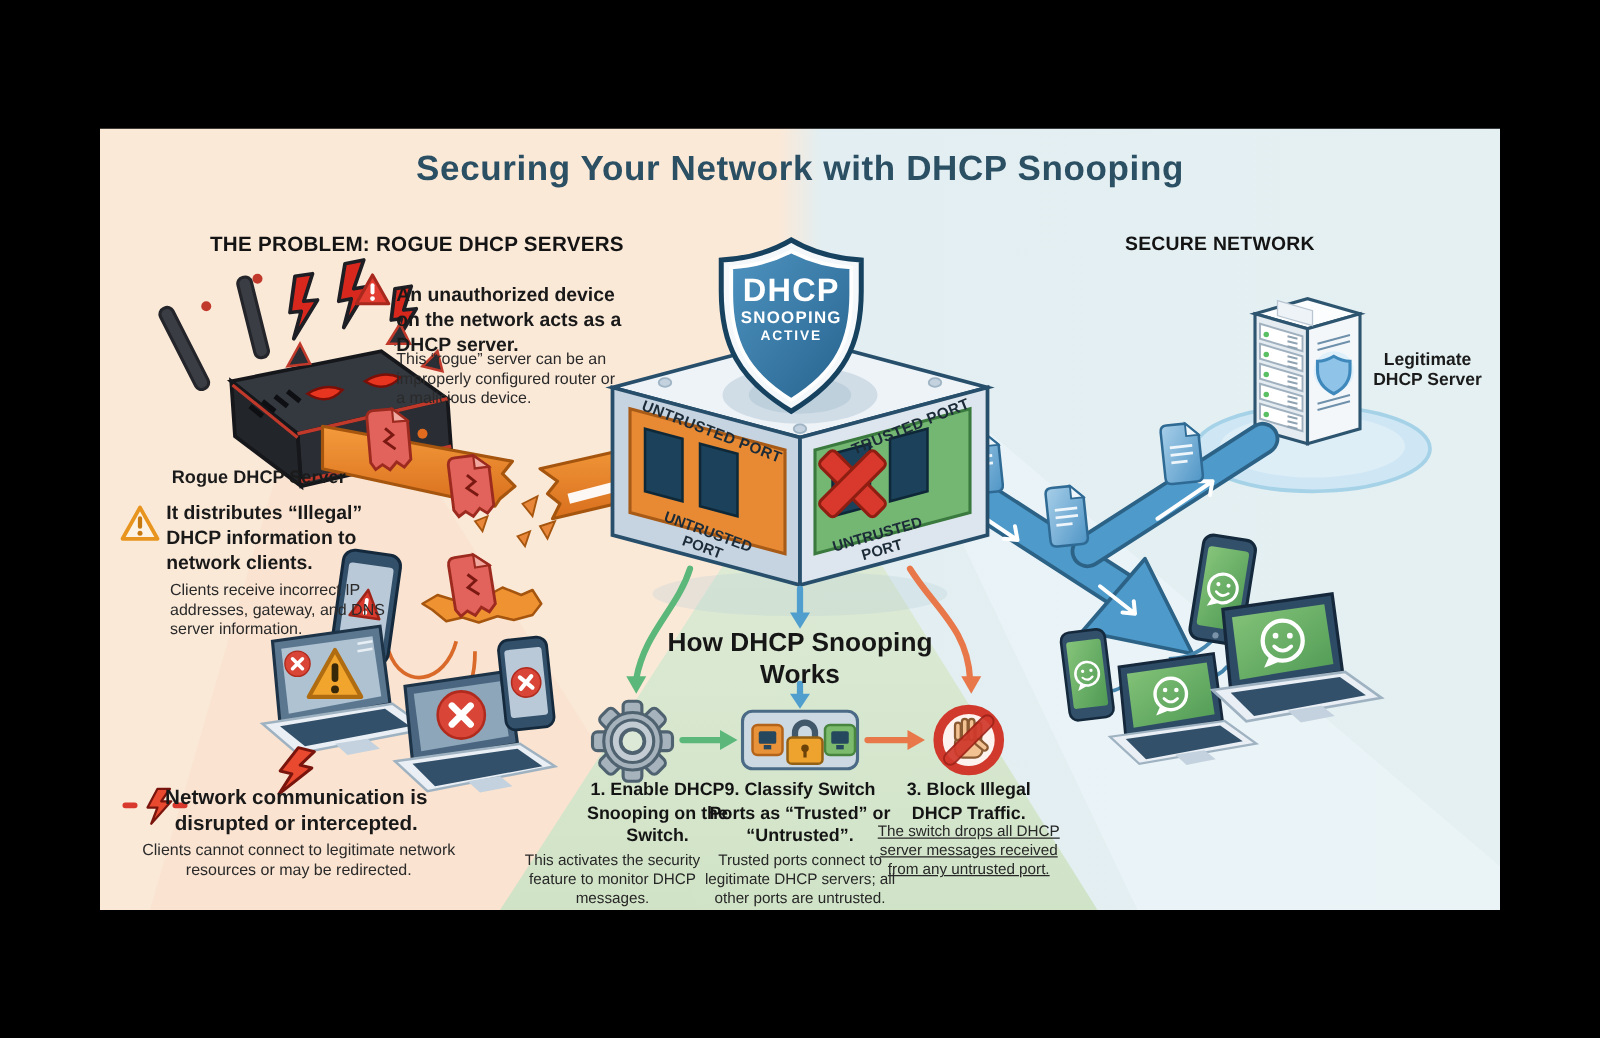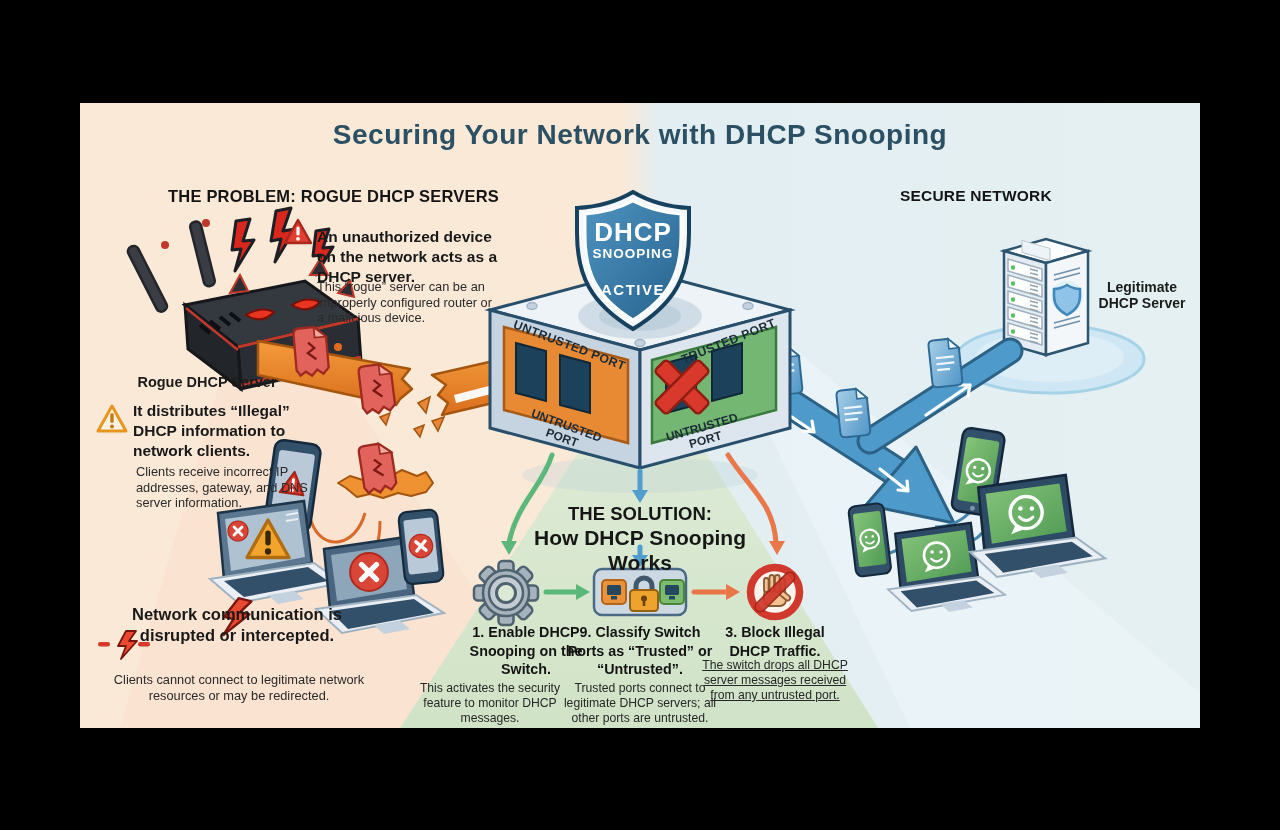"ACTIVE" .shieldtxt .l3 { font-size: 15px -> 11px; margin-top: 18px -> none }
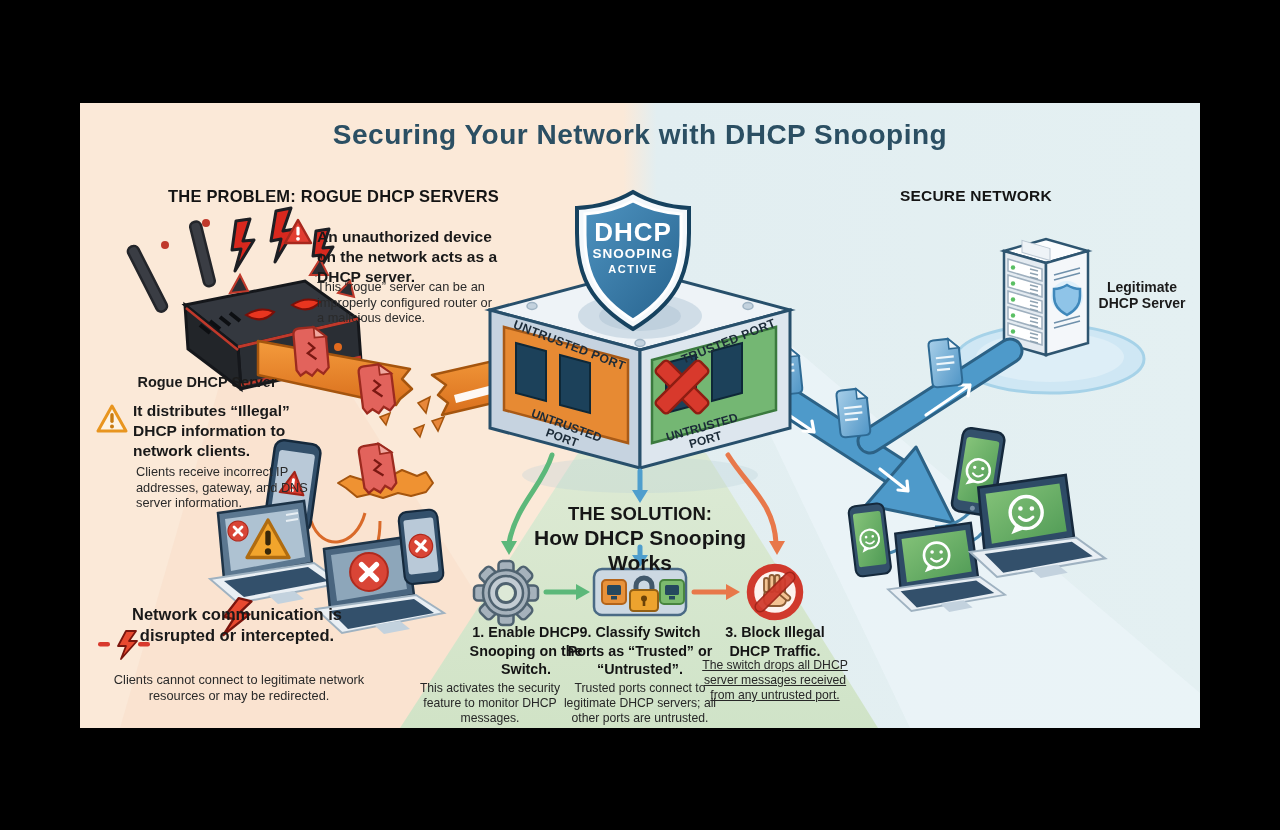"THE SOLUTION:" div.sol-1 { html: <div>THE SOLUTION:</div> -> none }
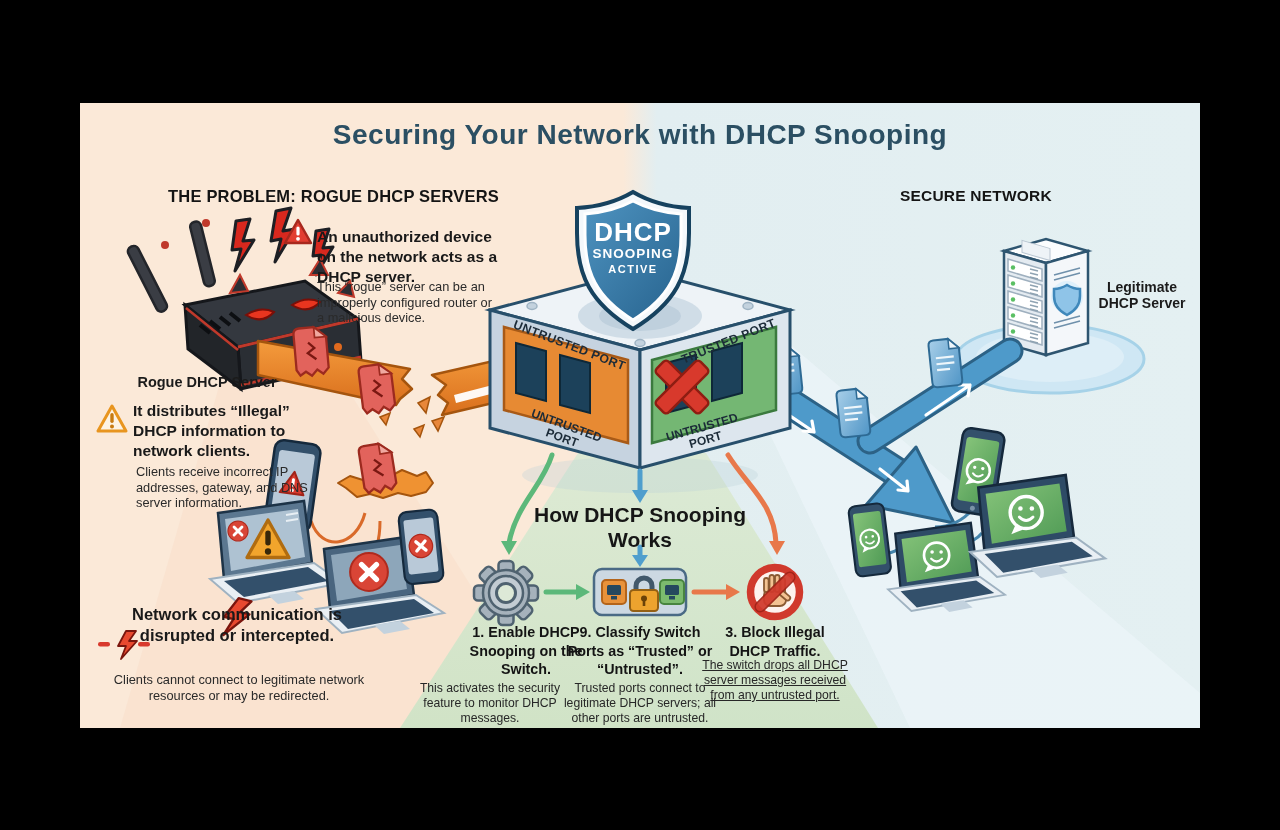"Network communication is disrupted or" div.txt { top: 501px -> 525px }
